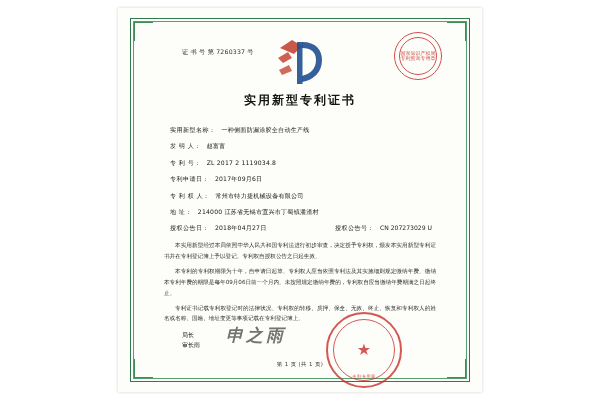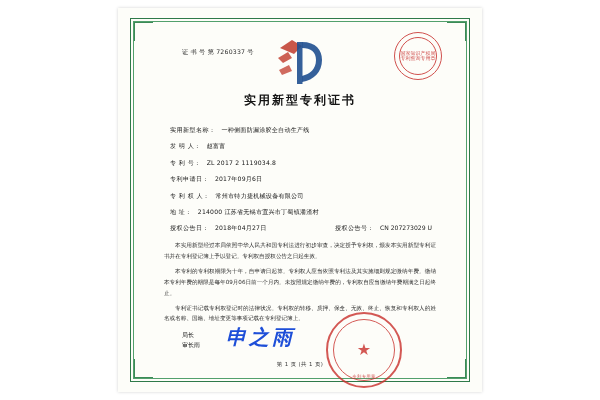"申之雨" #signature { color: #1d4ed8 -> #737373; font-size: 20px -> 17px }
